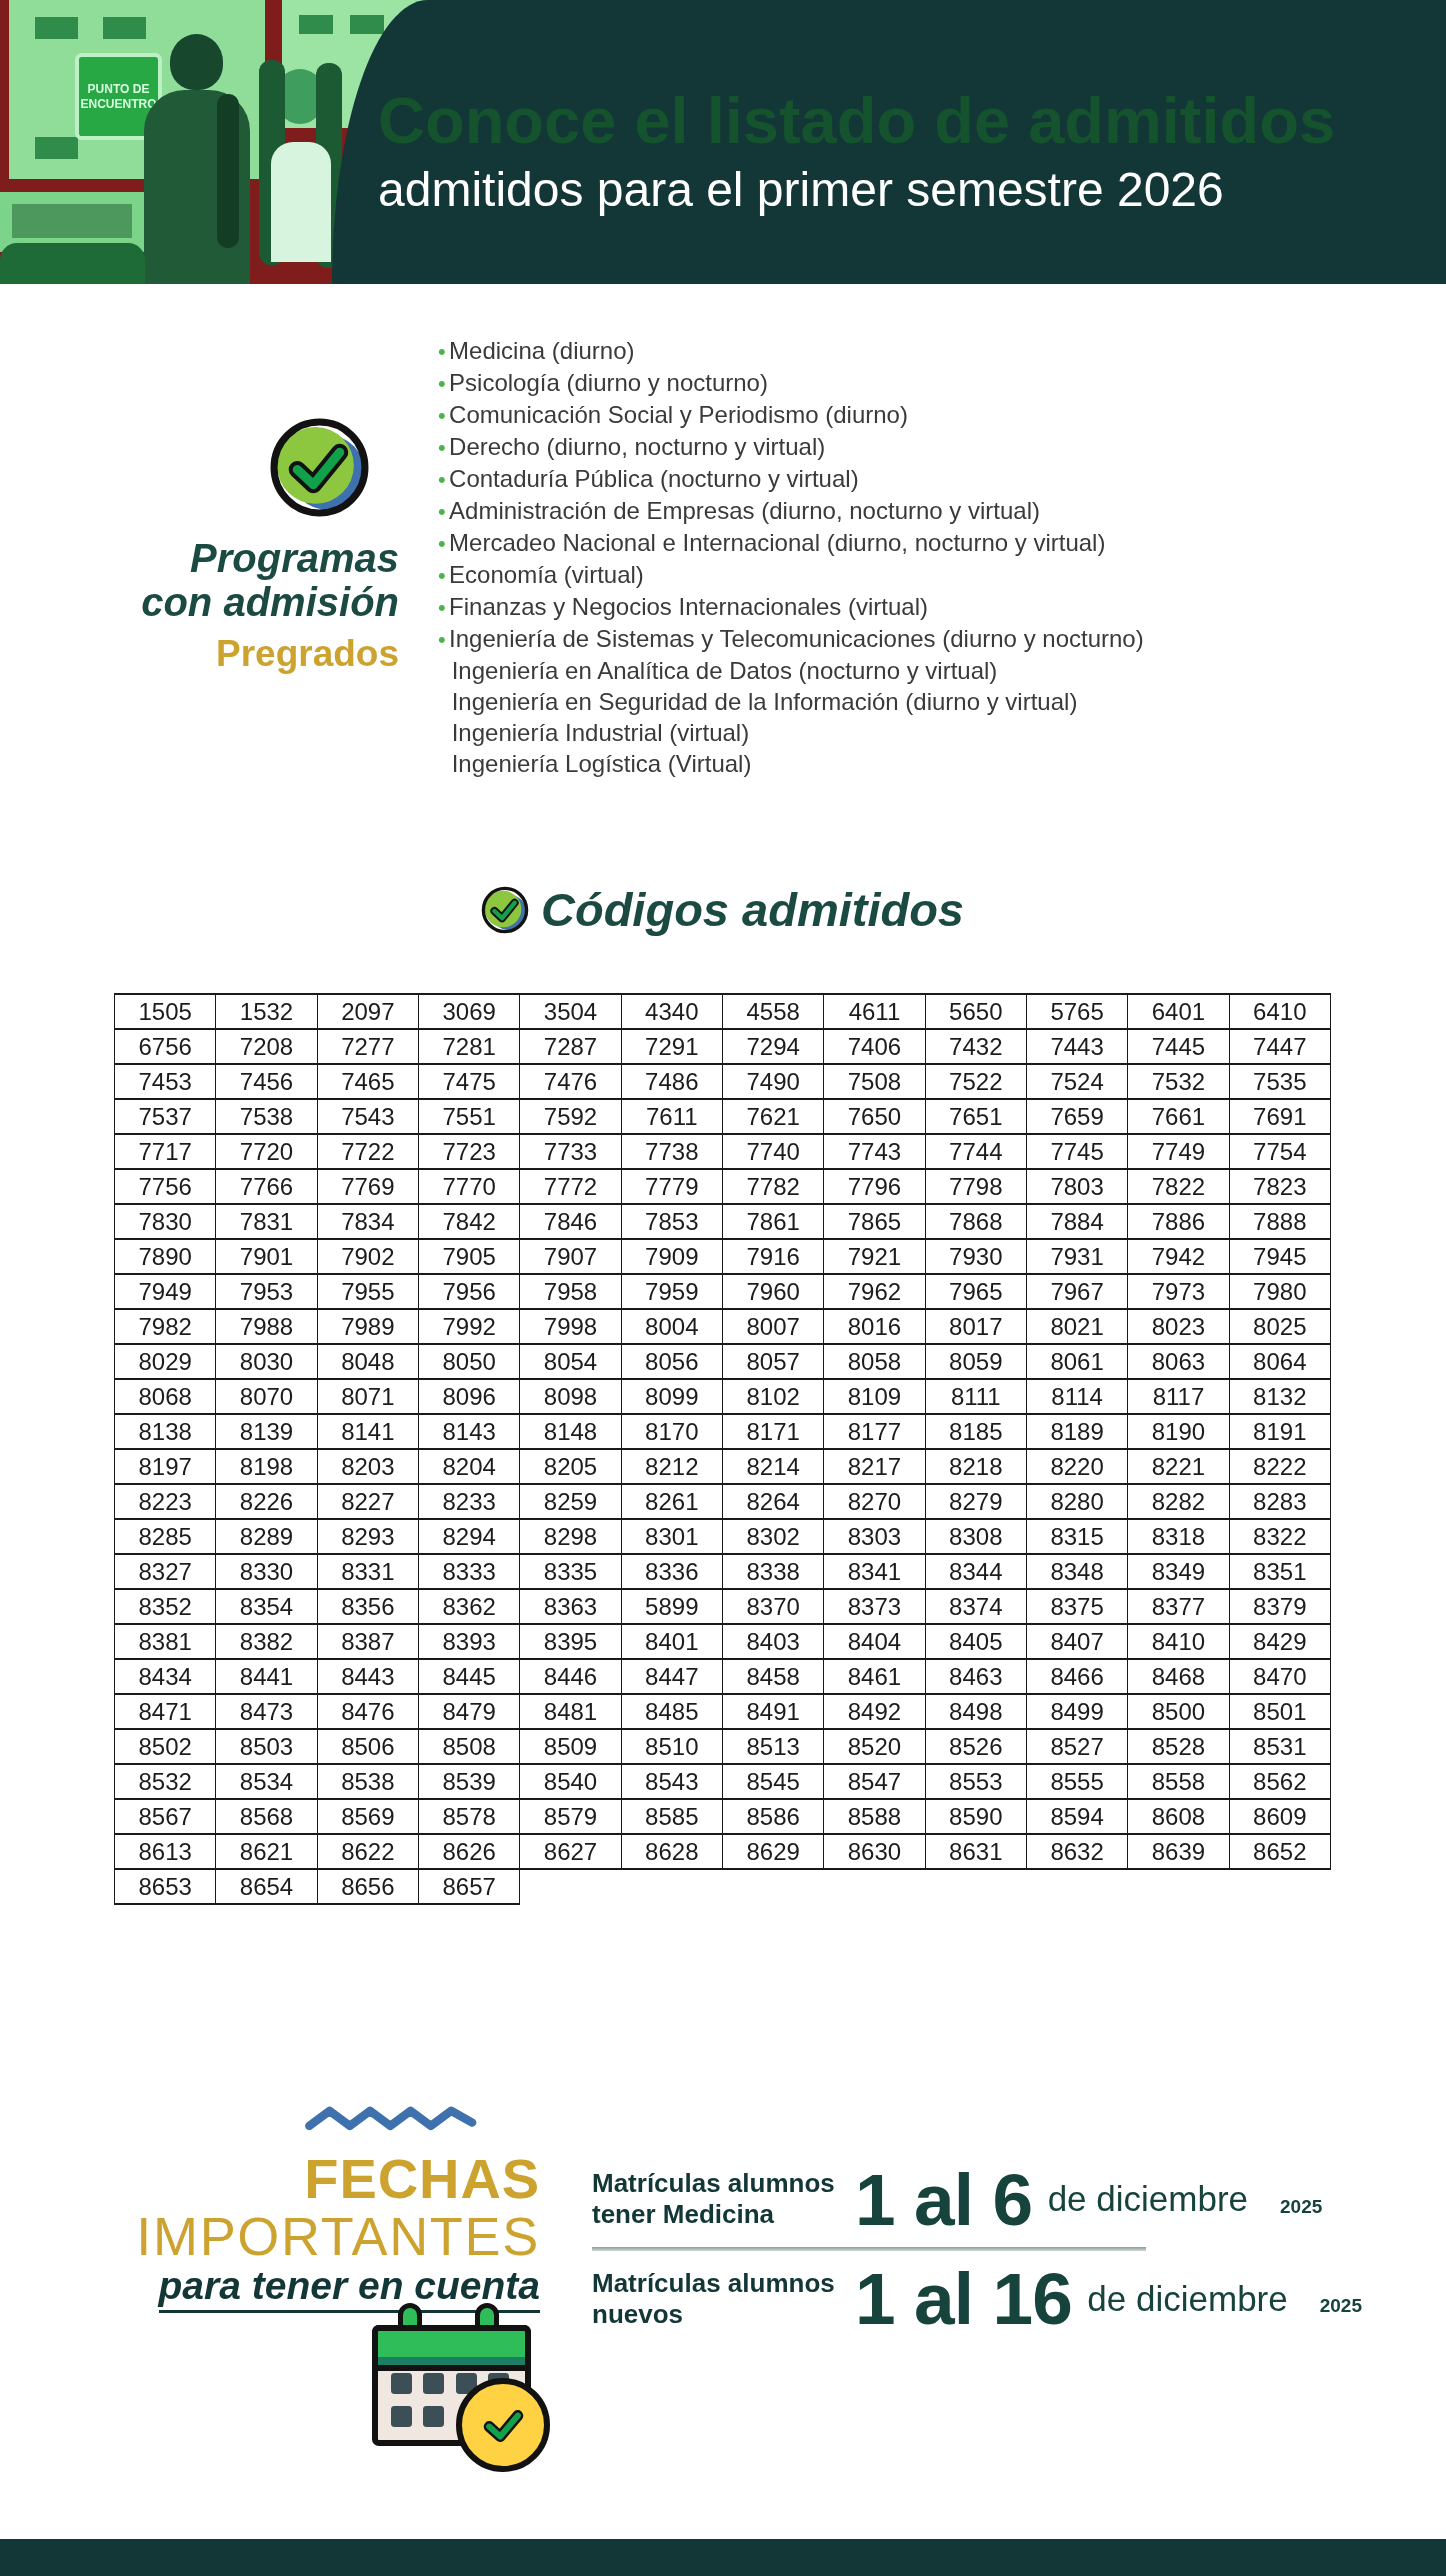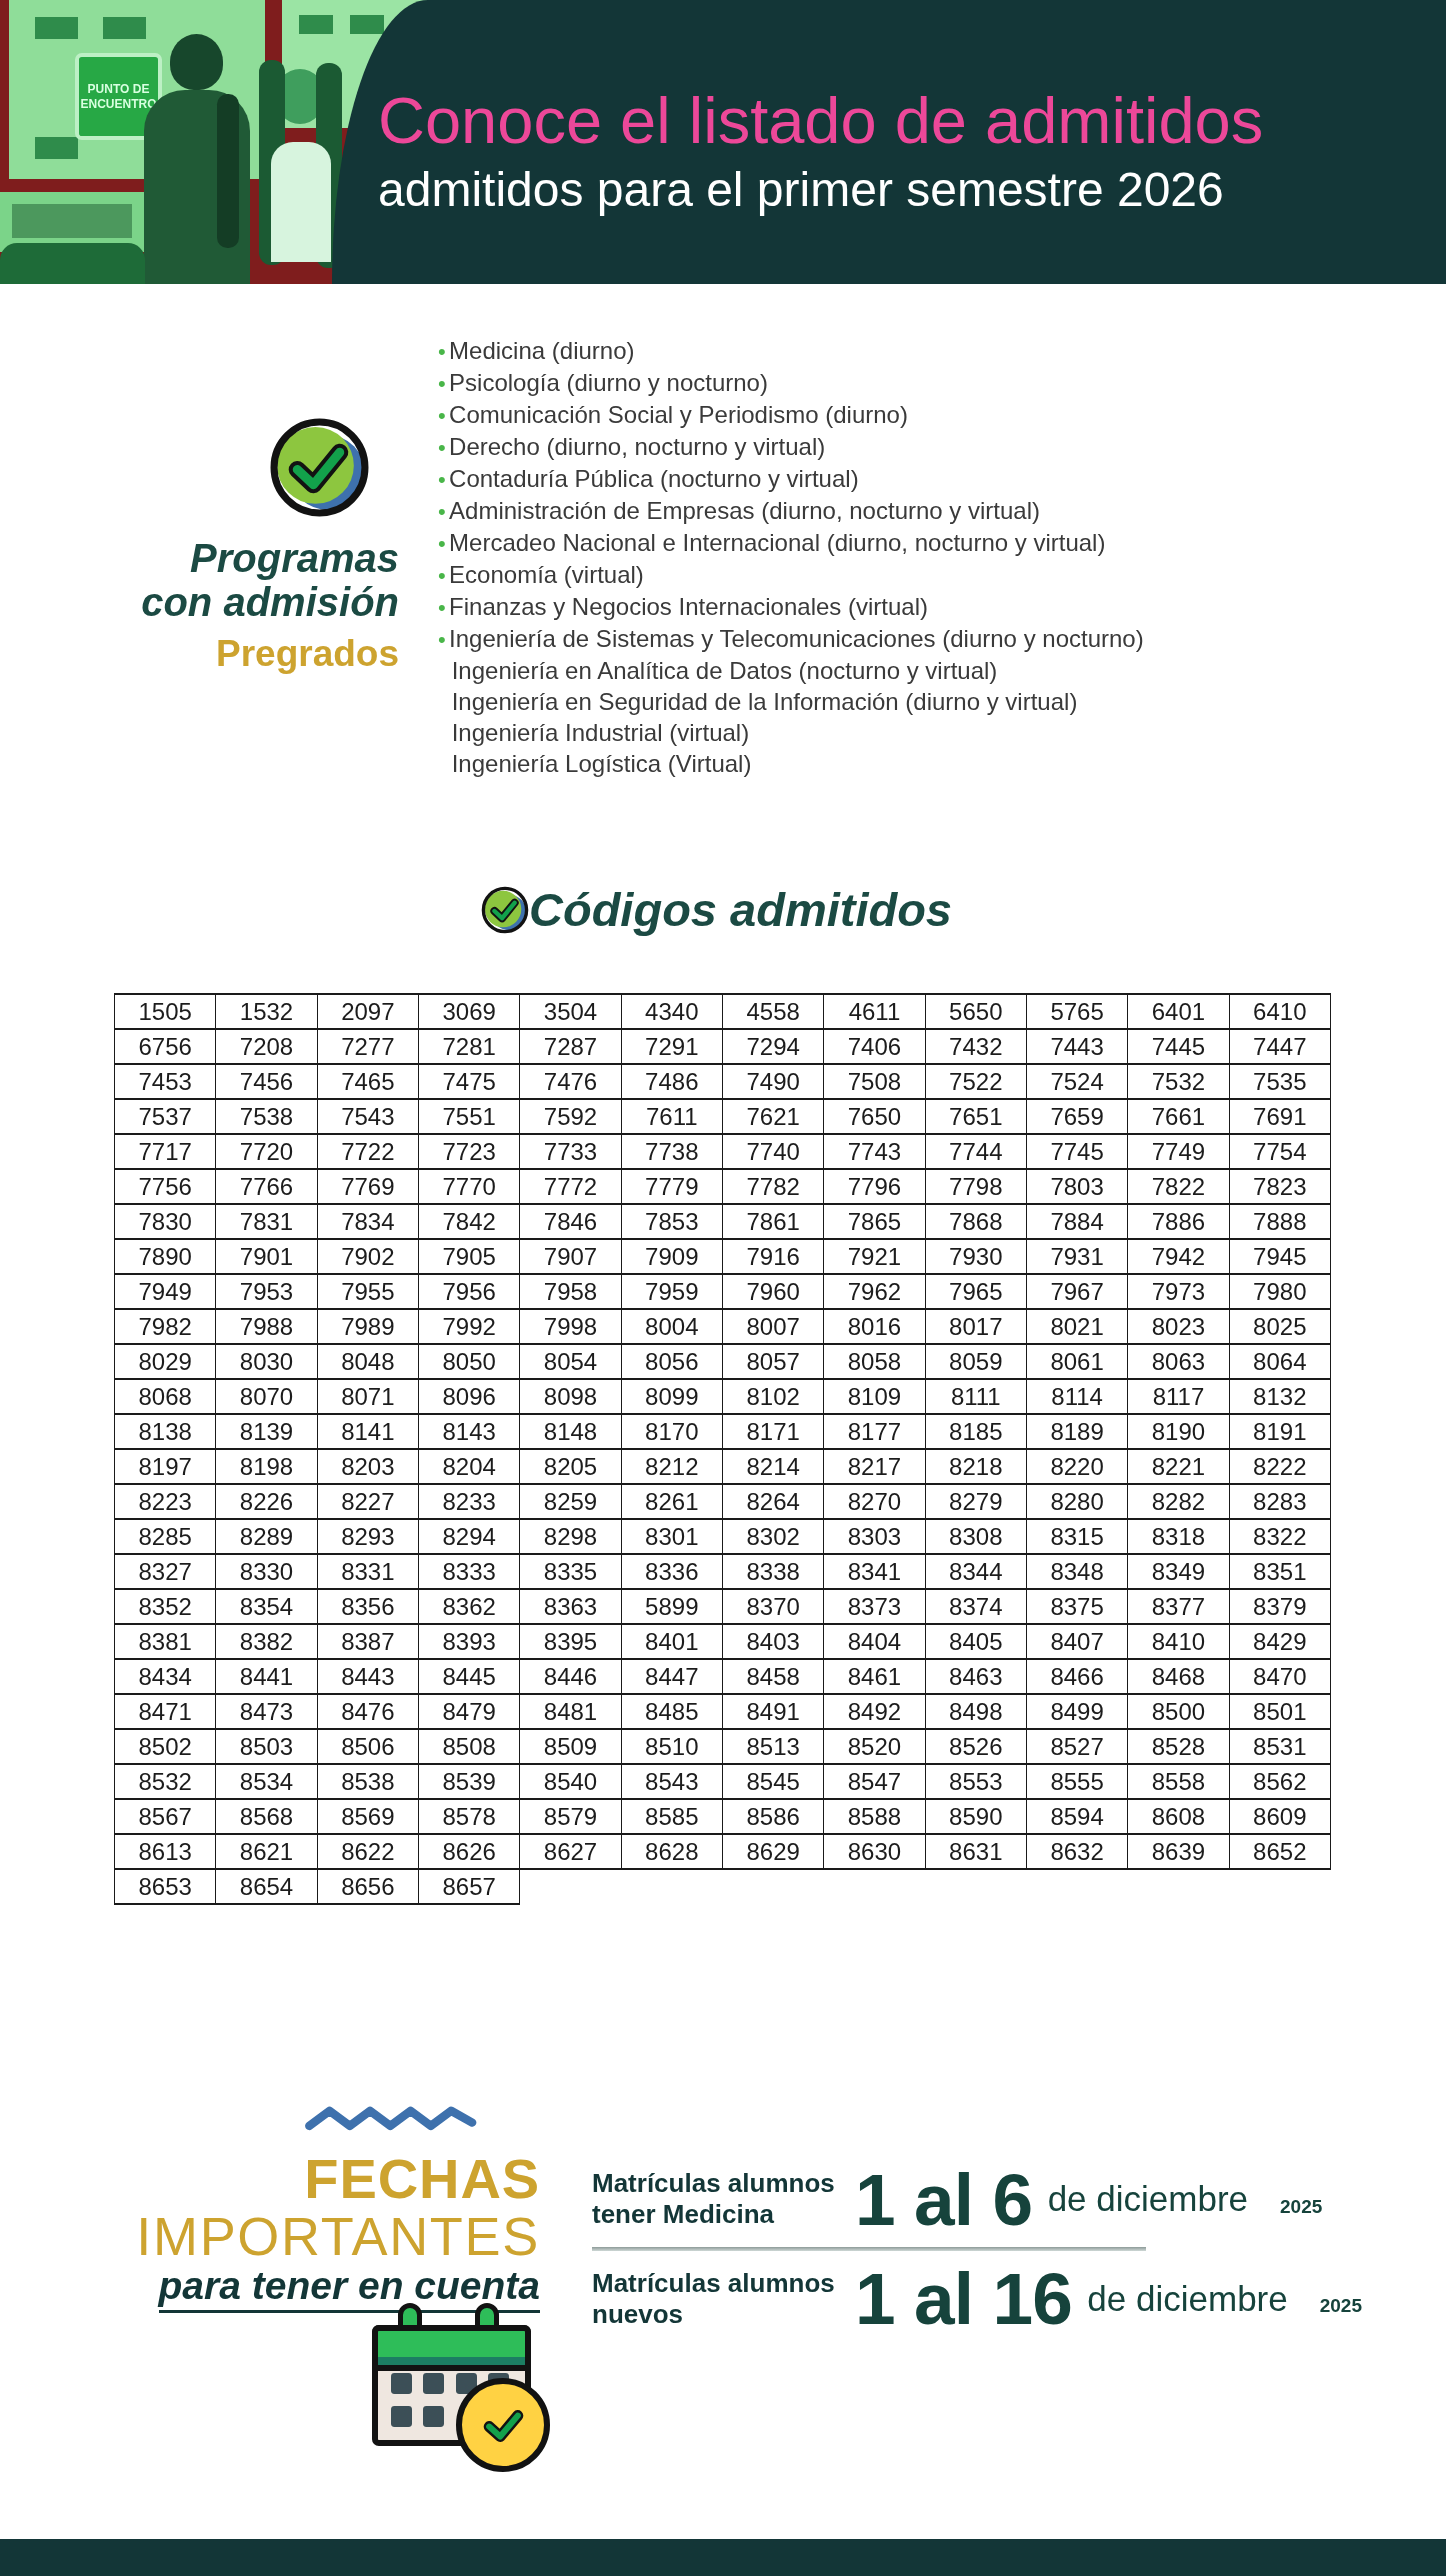"Conoce el listado de admitidos" .title-1 { color: #ec4899 -> #14532d; font-weight: 400 -> 700 }
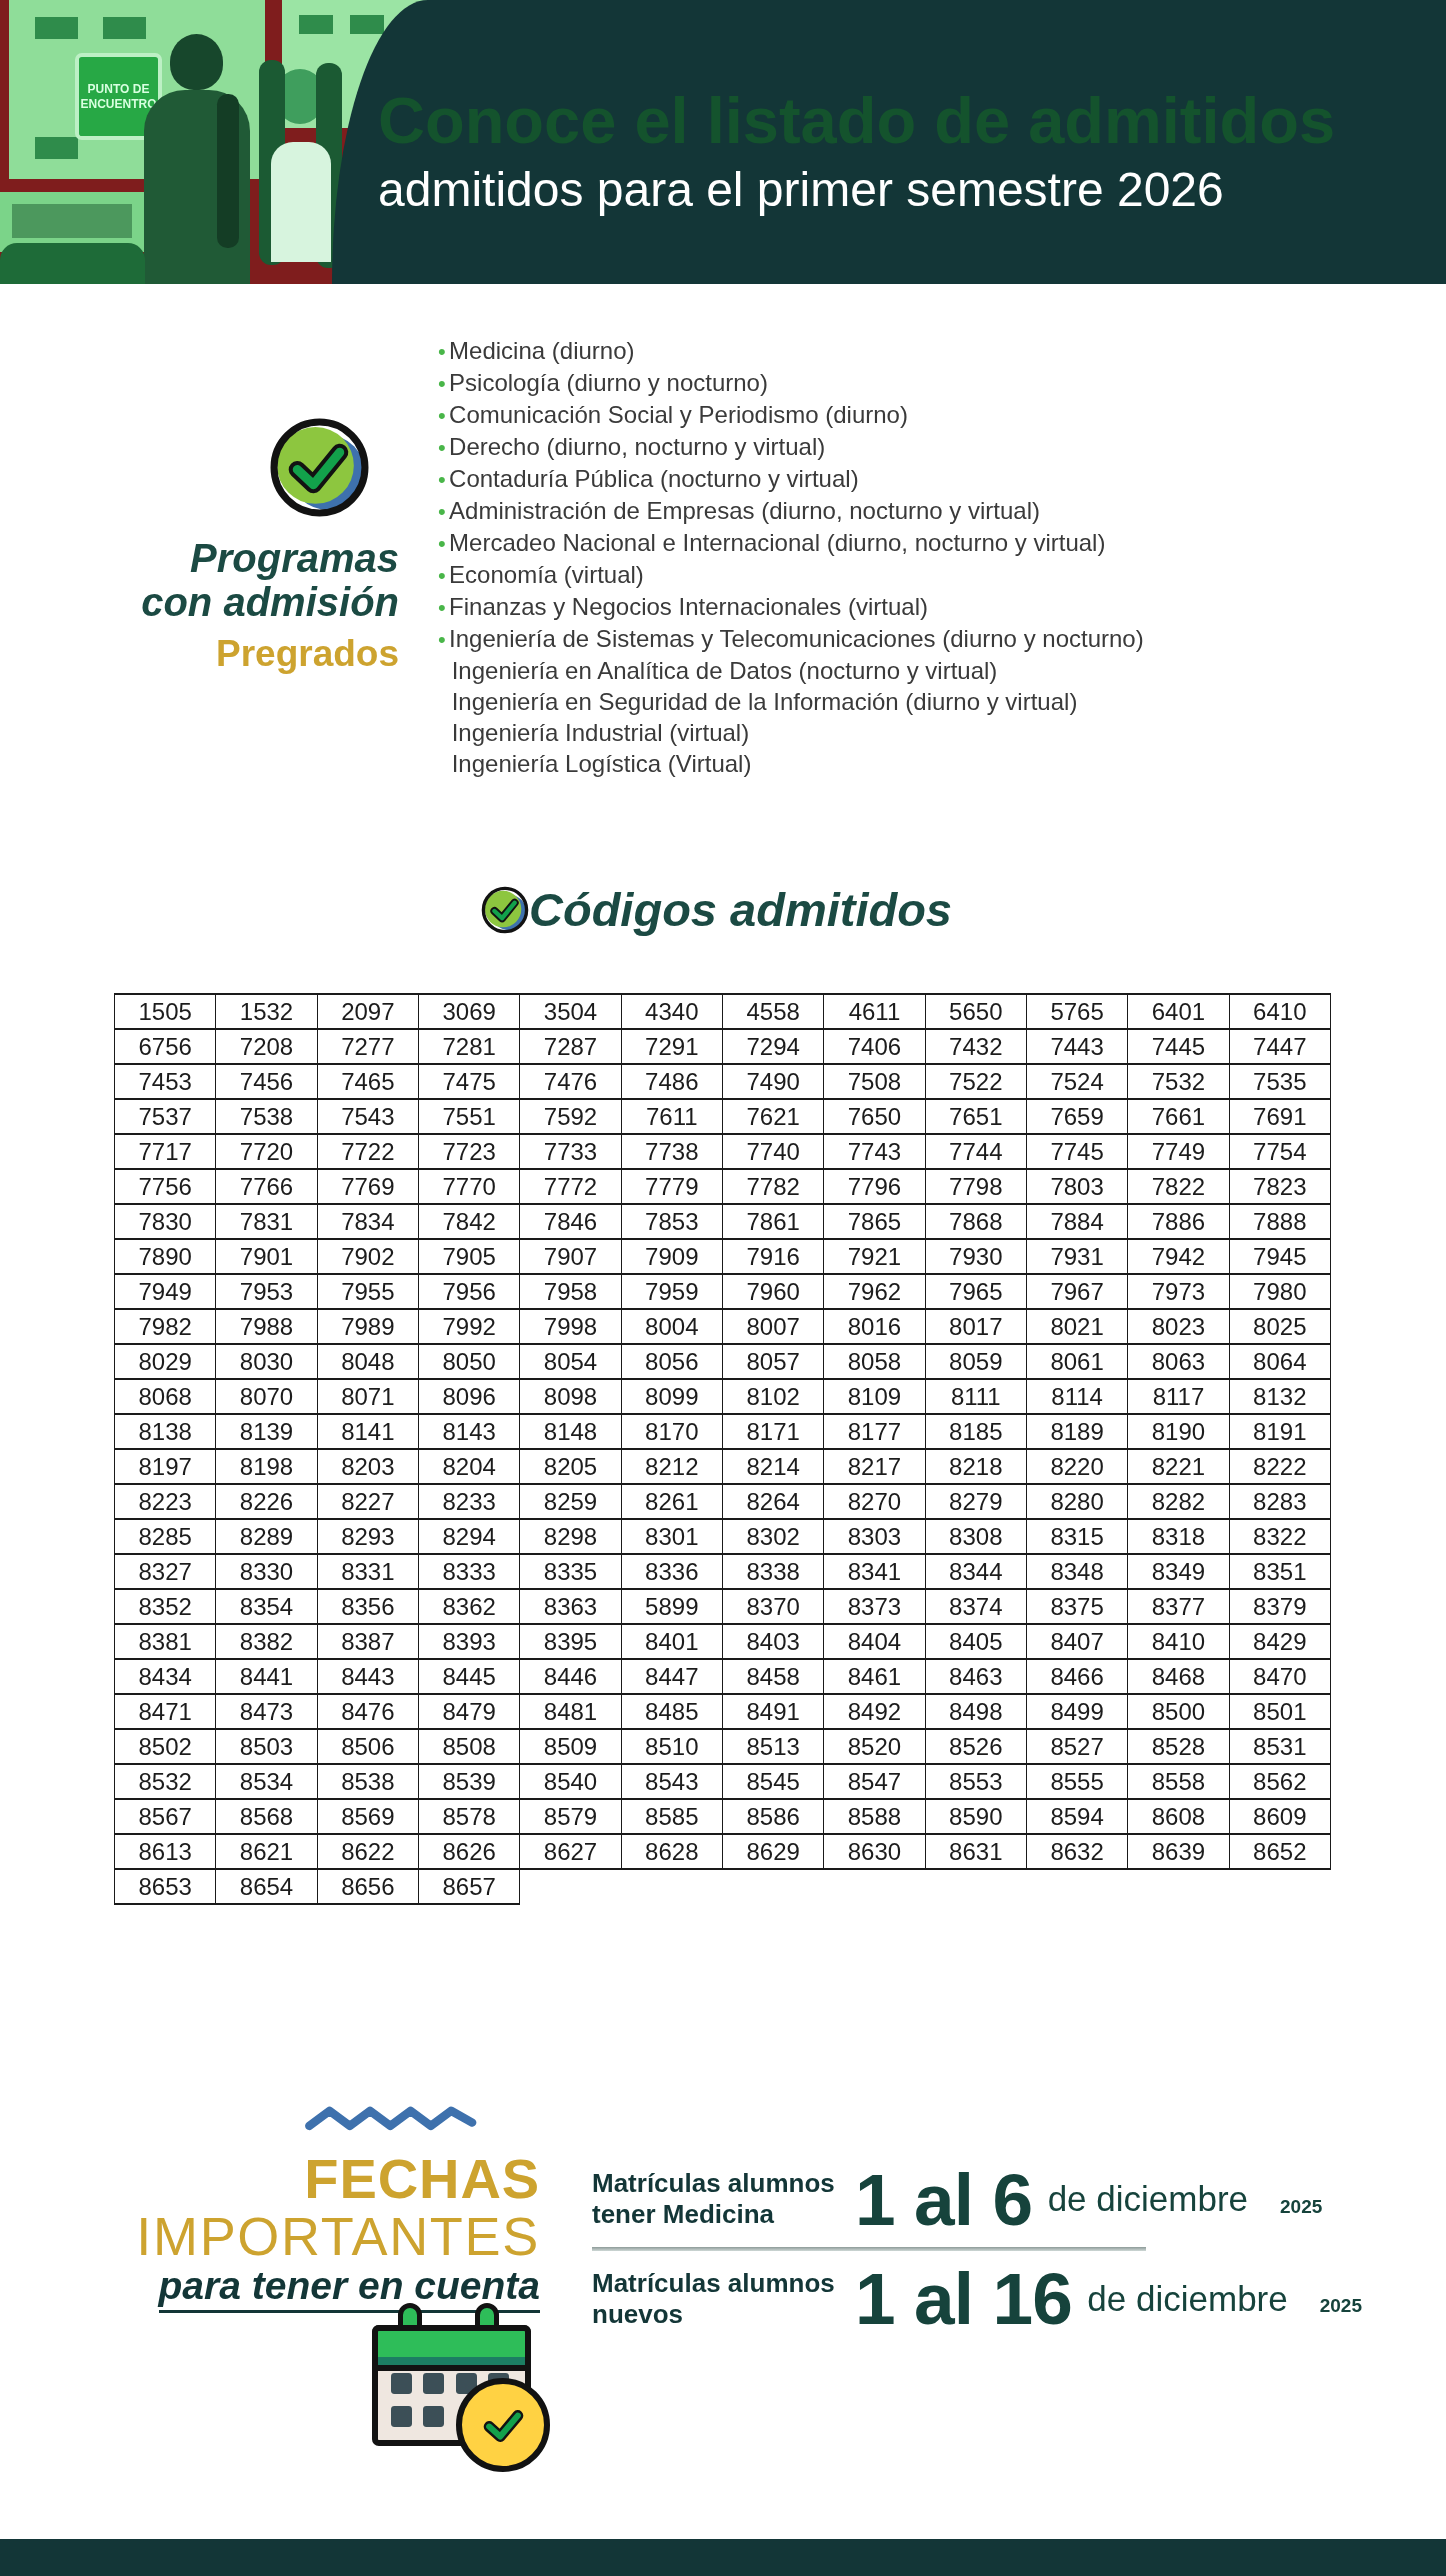"Códigos admitidos" .codes-heading { gap: none -> 12px }
